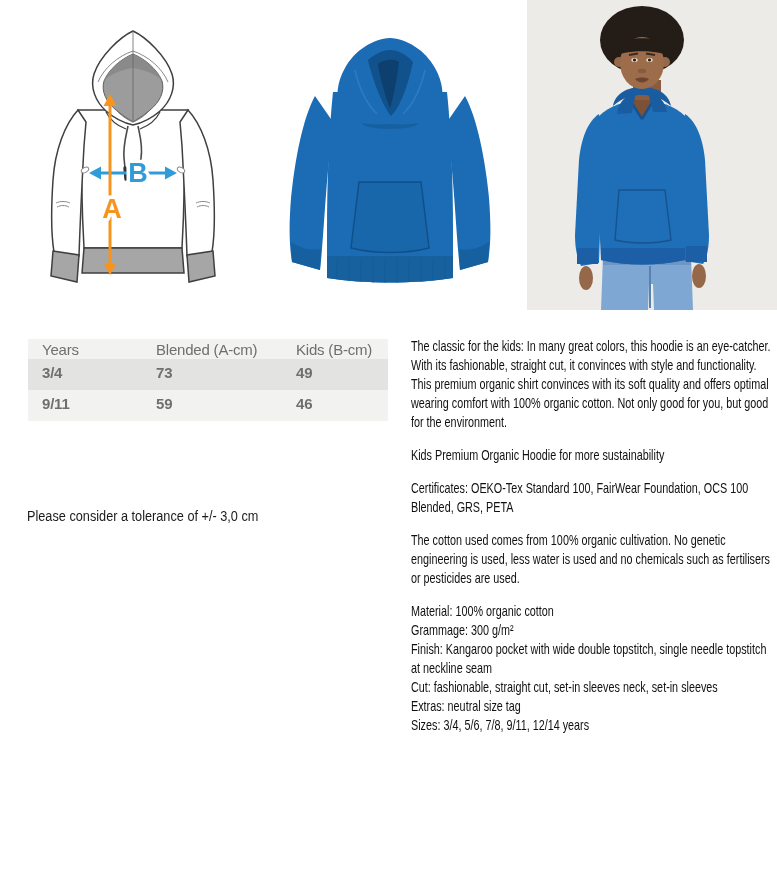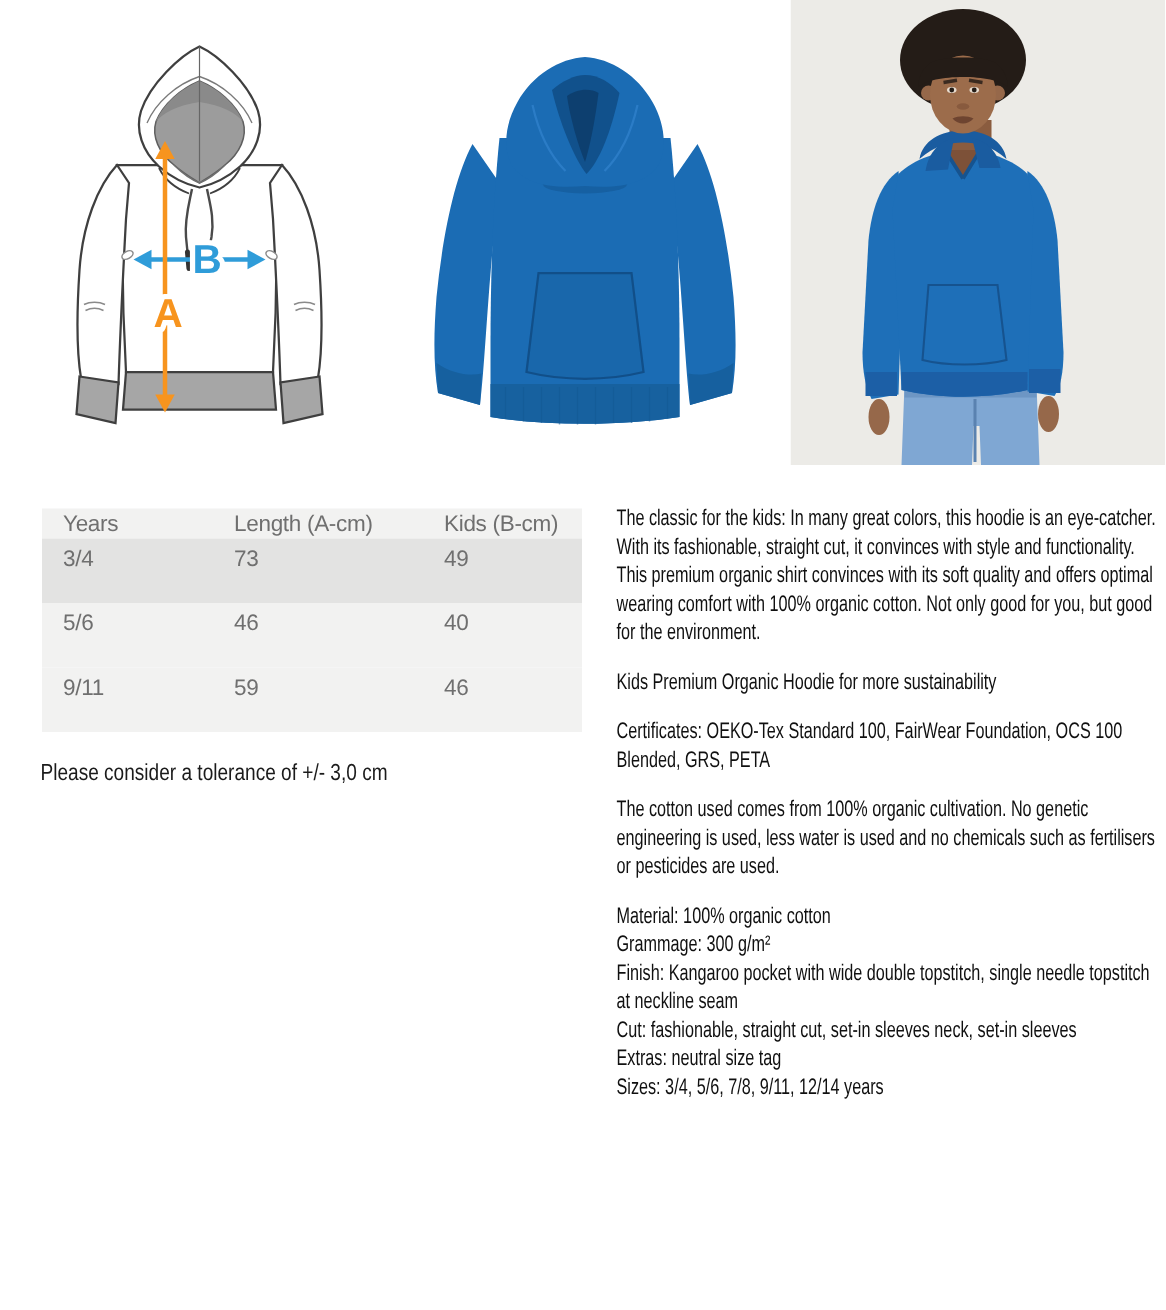"Length (A-cm)" th { text: Length -> Blended }
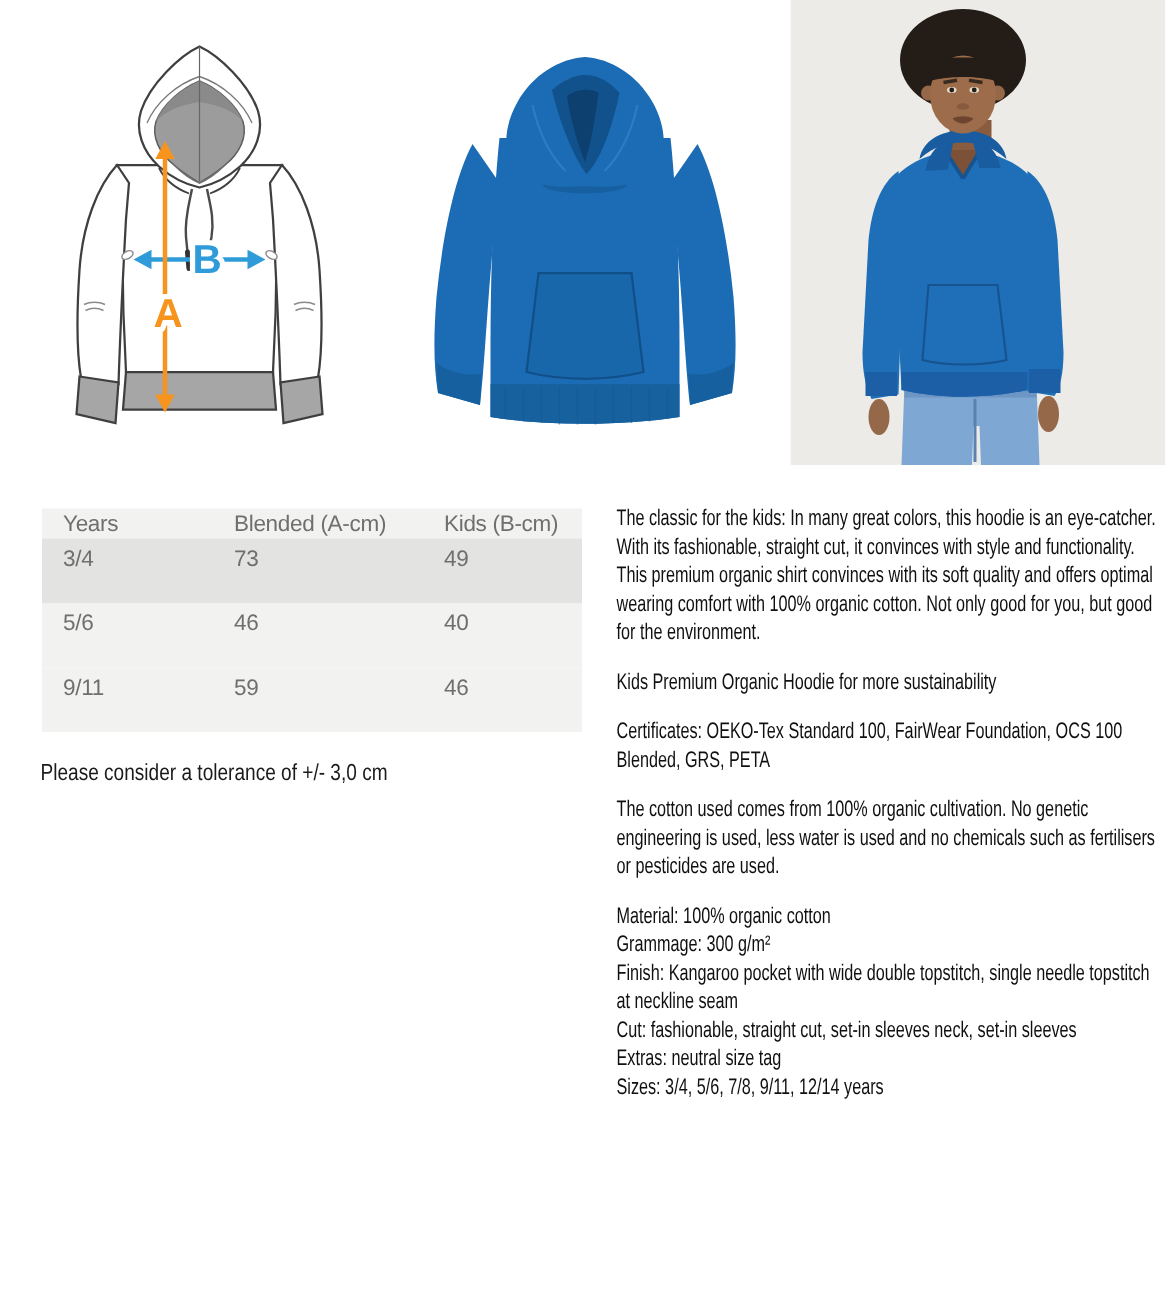"3/4" table.size td { font-weight: none -> bold; padding: 0 0 16px 14px -> 0 0 4px 14px }
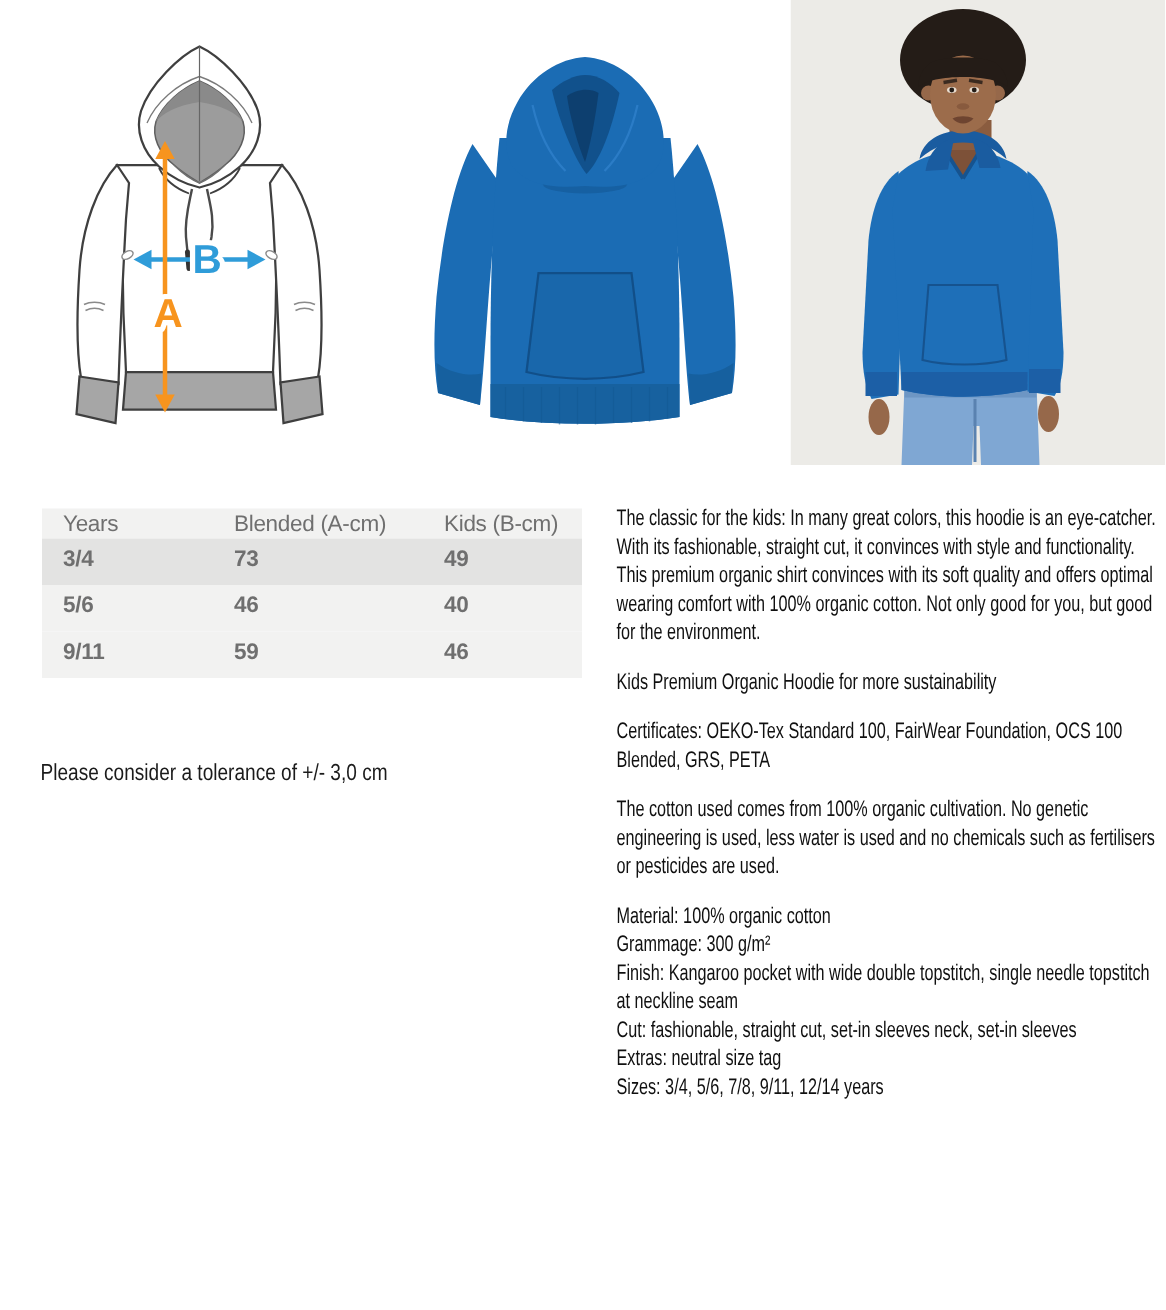"5/6" tr.light { html: <tr> <td>5/6</td> <td>46</td> <td>40</td> </tr> -> none }
